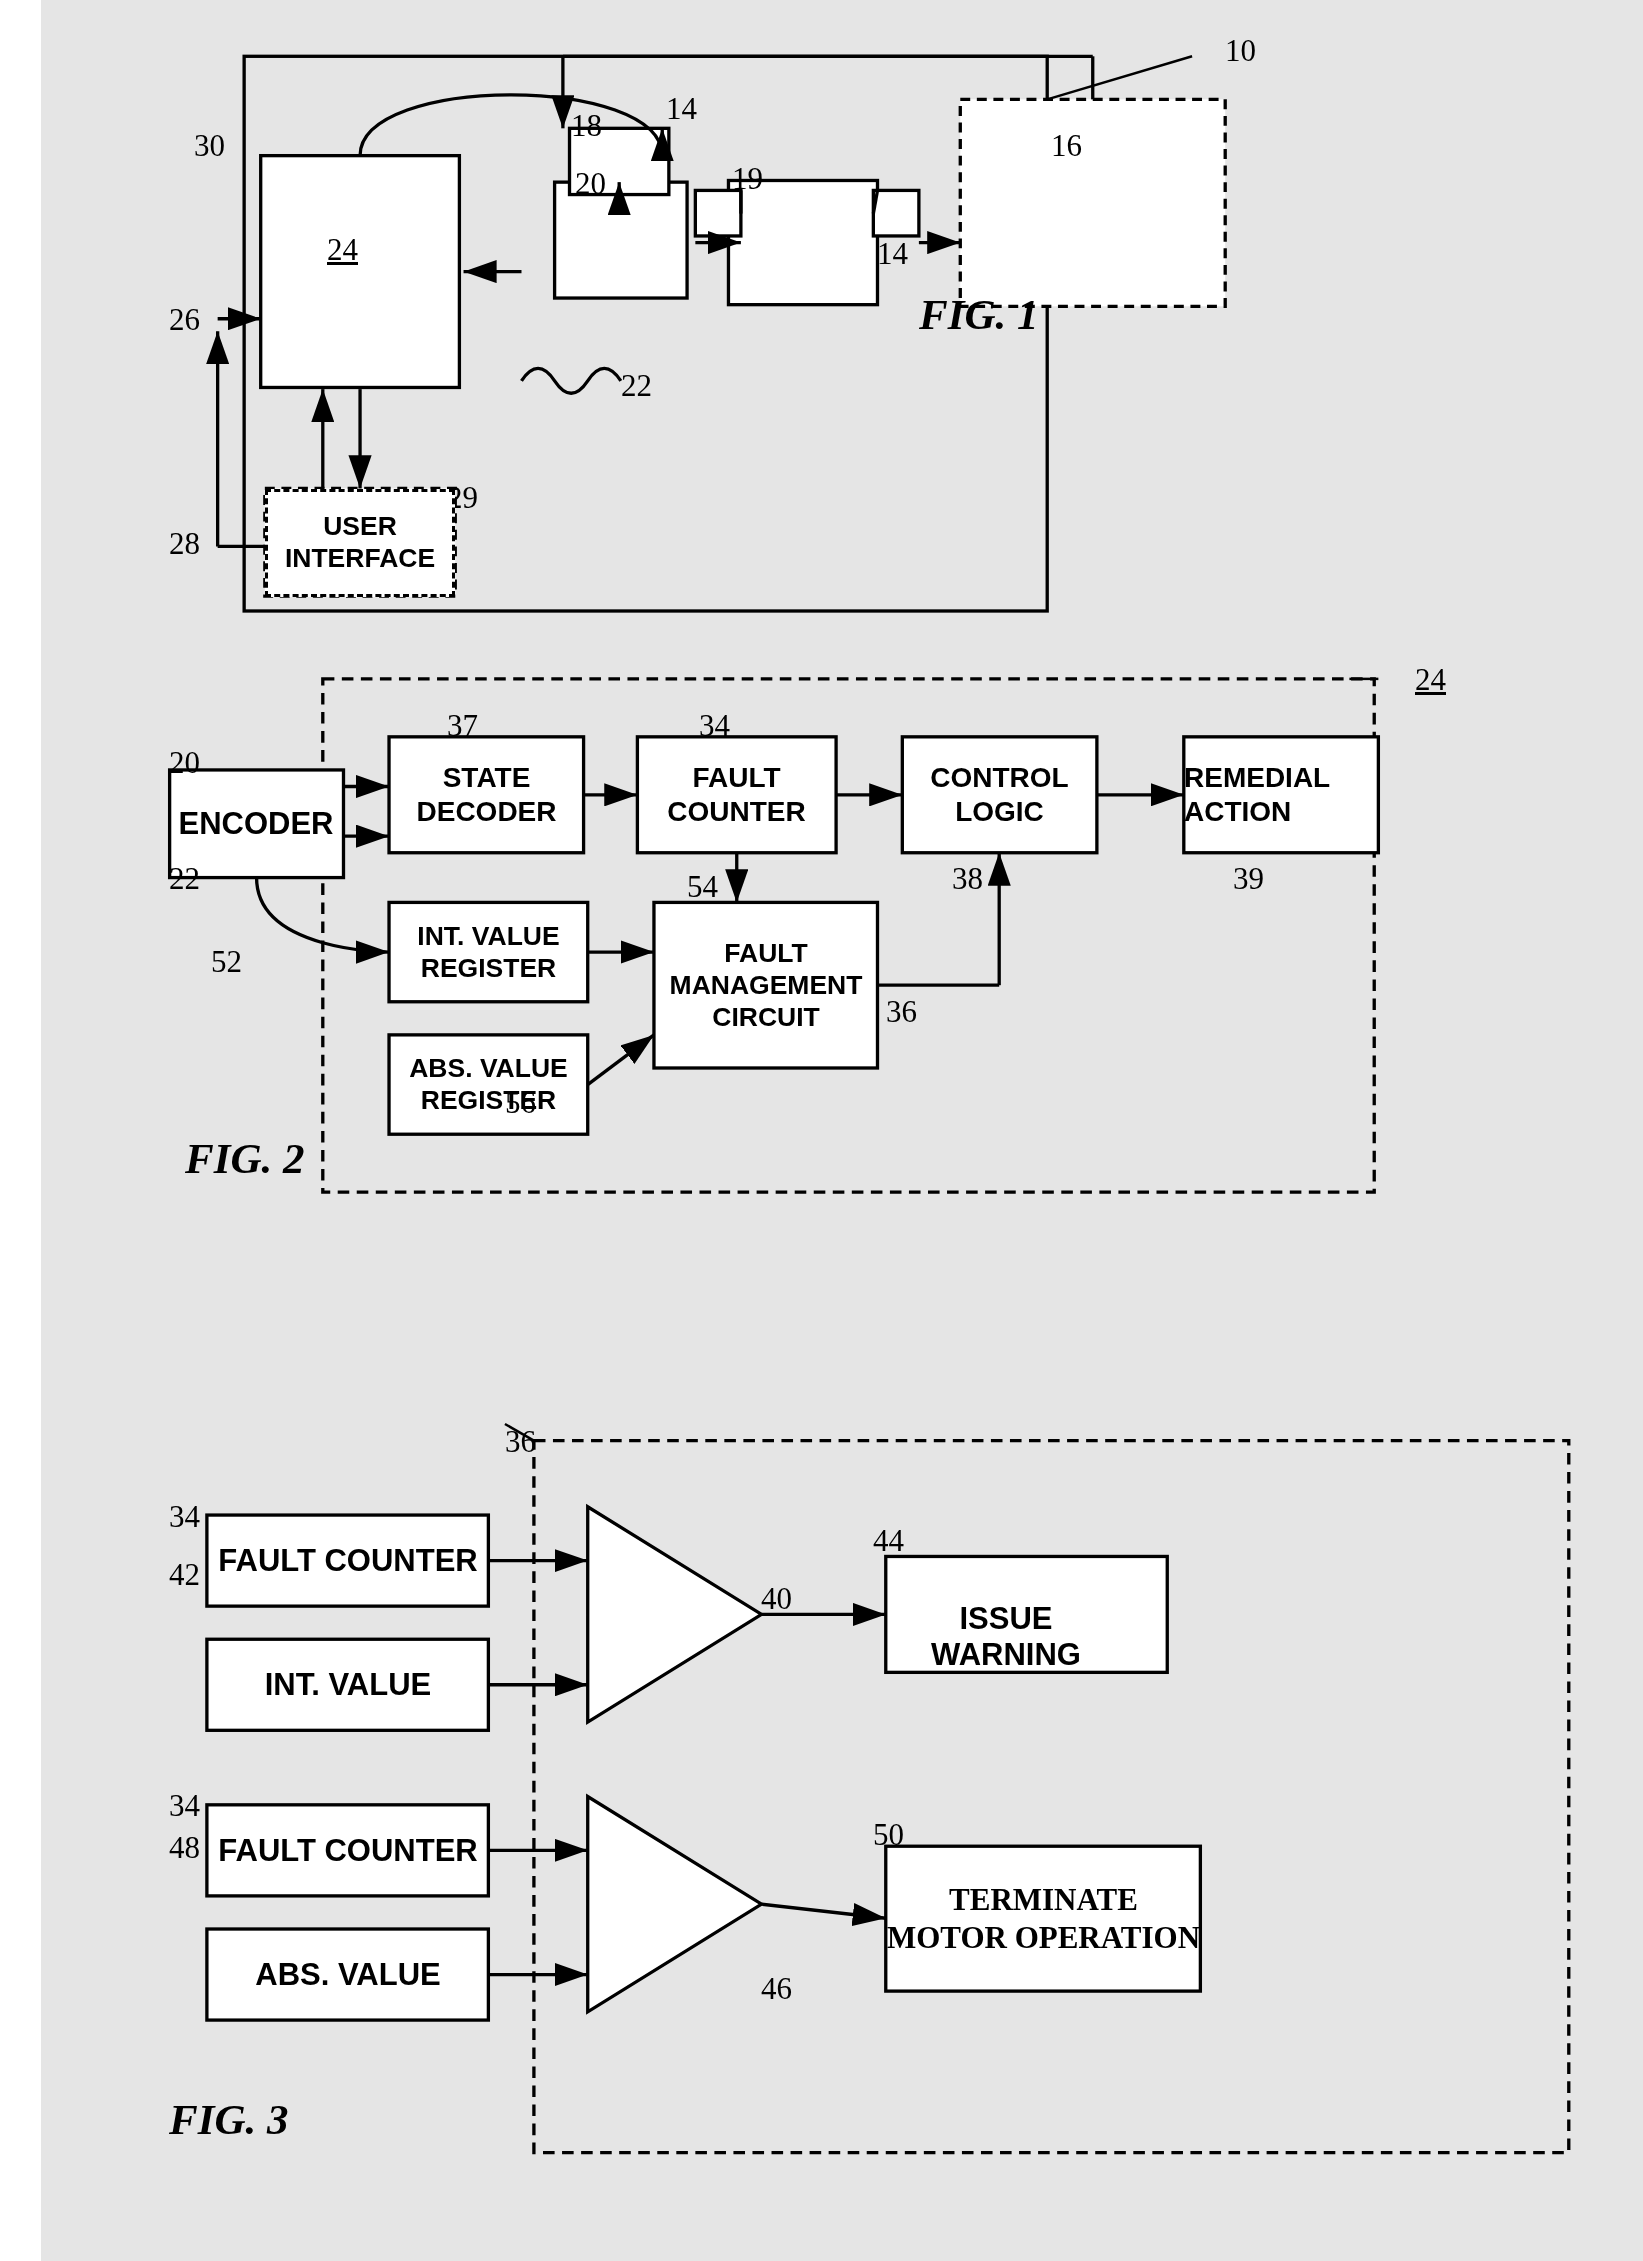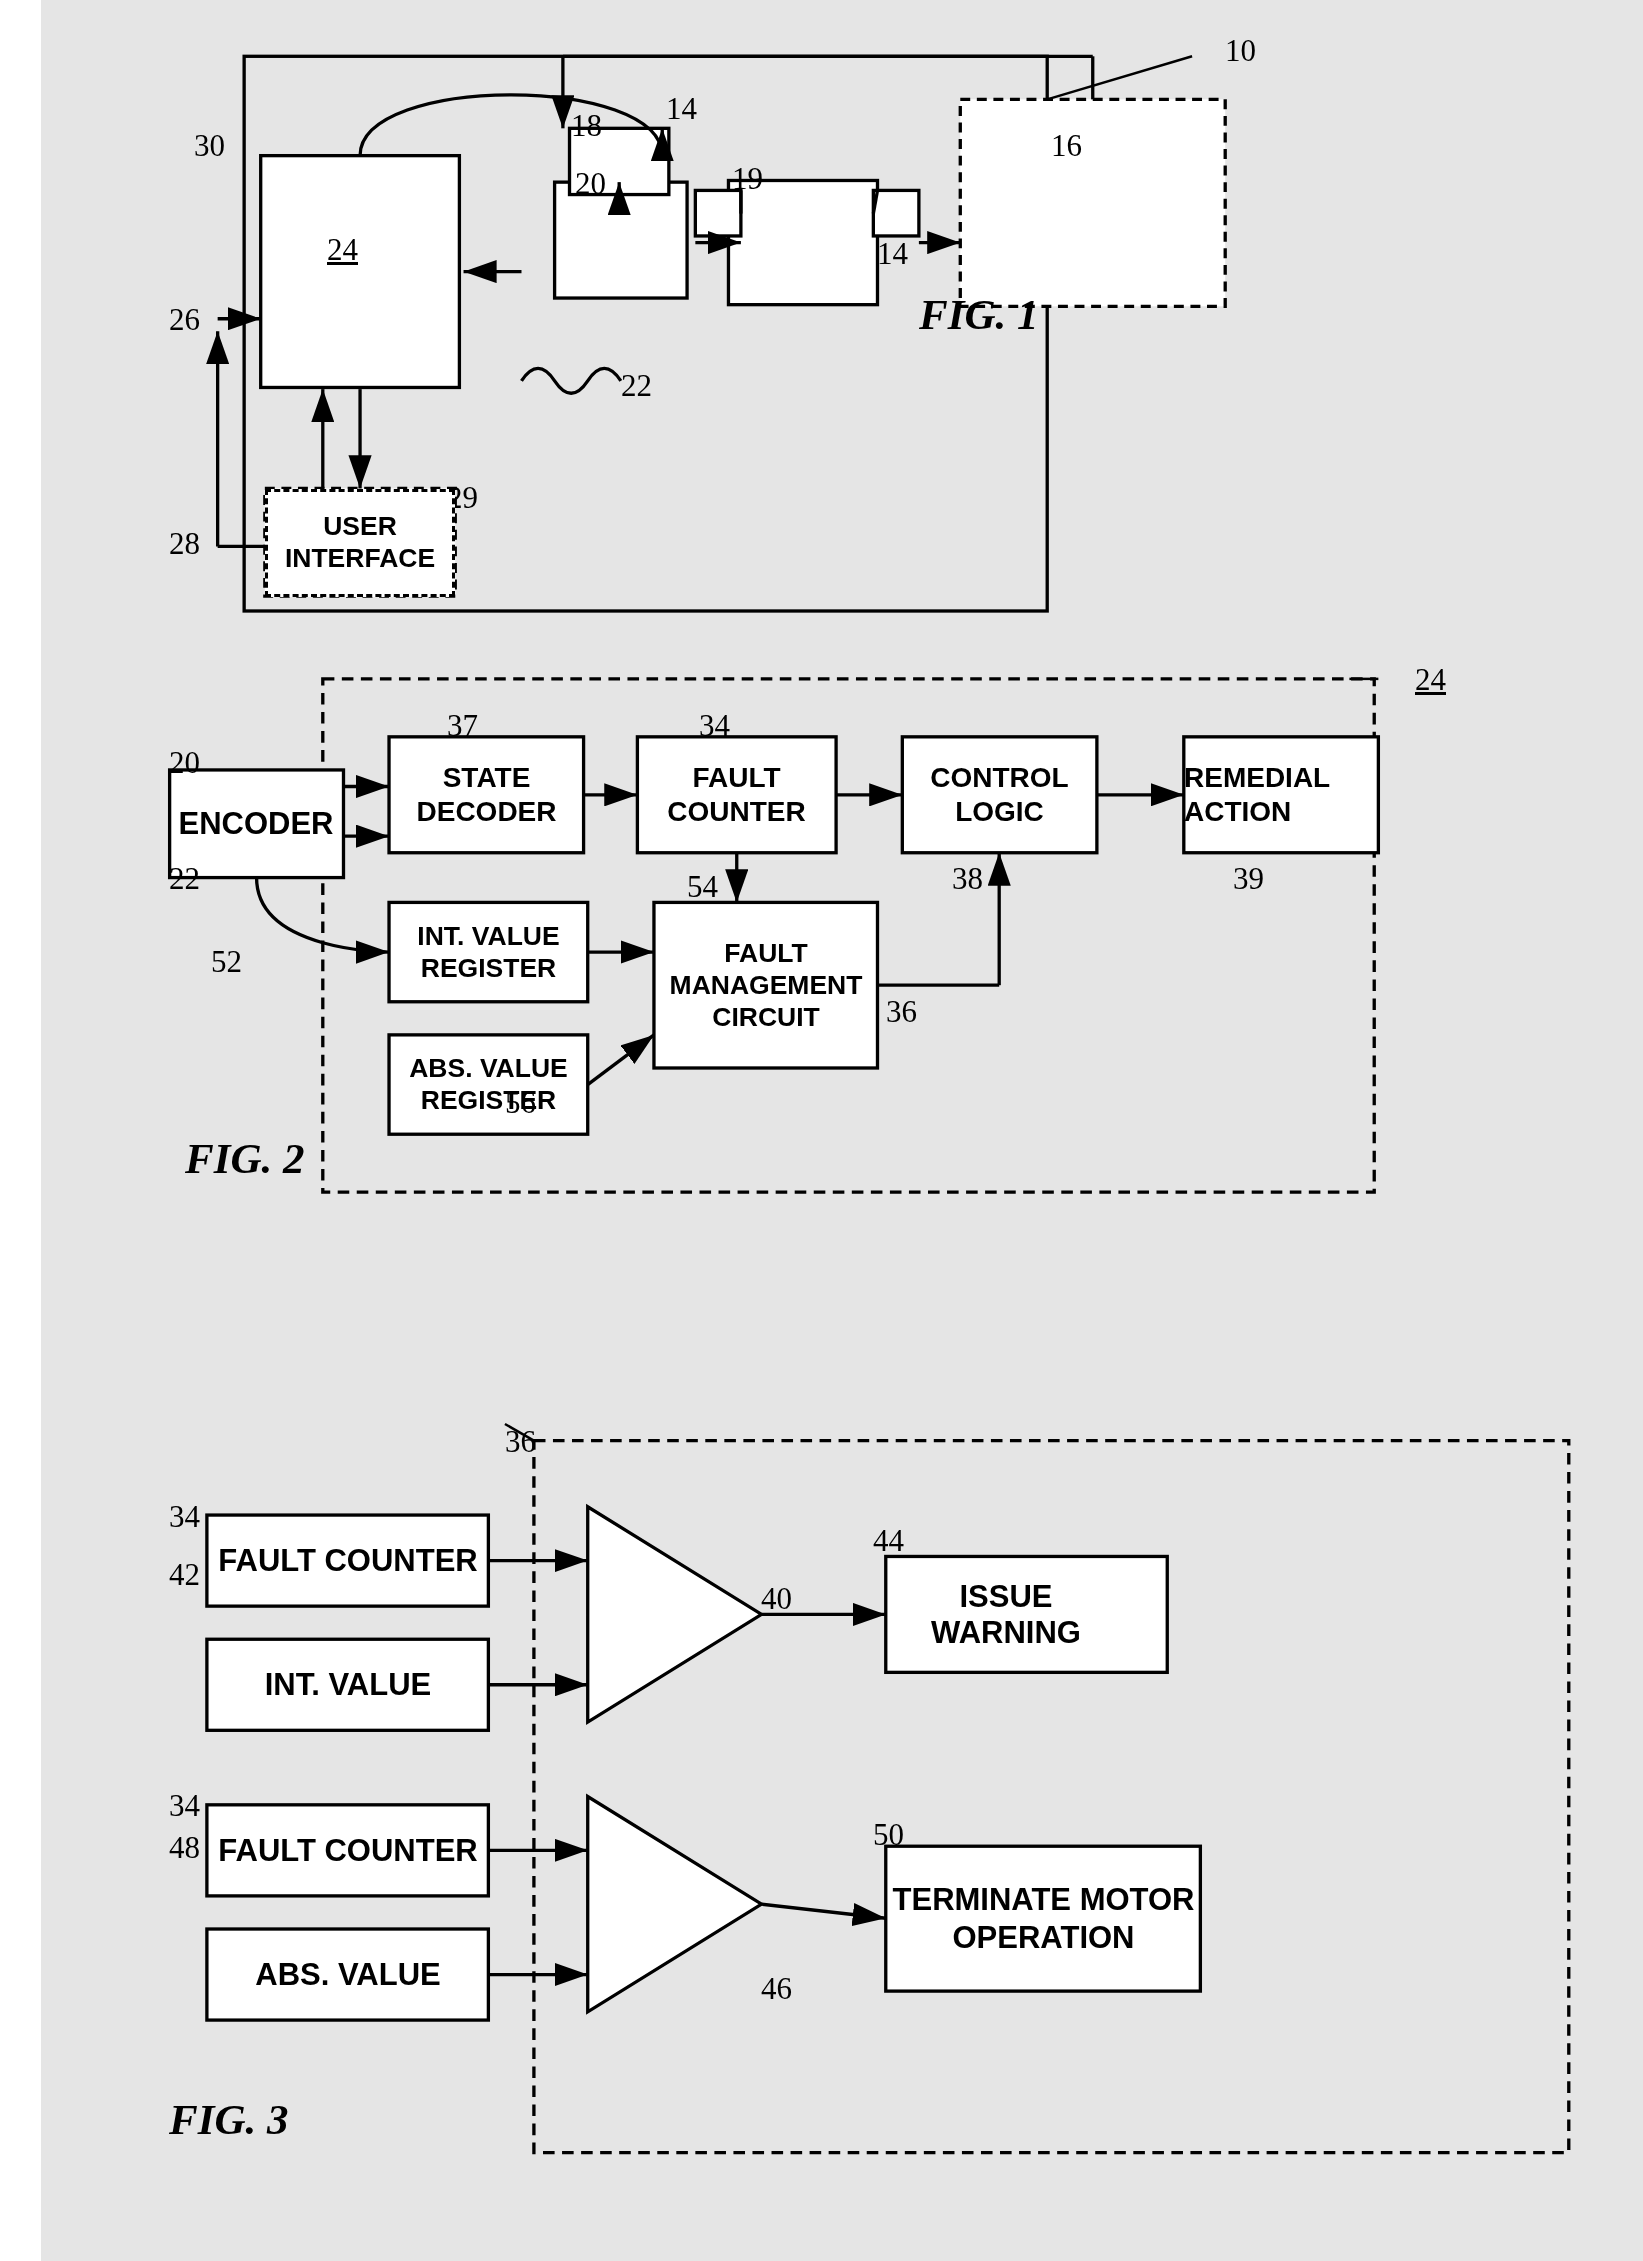"ISSUE WARNING" div { align-items: center -> flex-end }
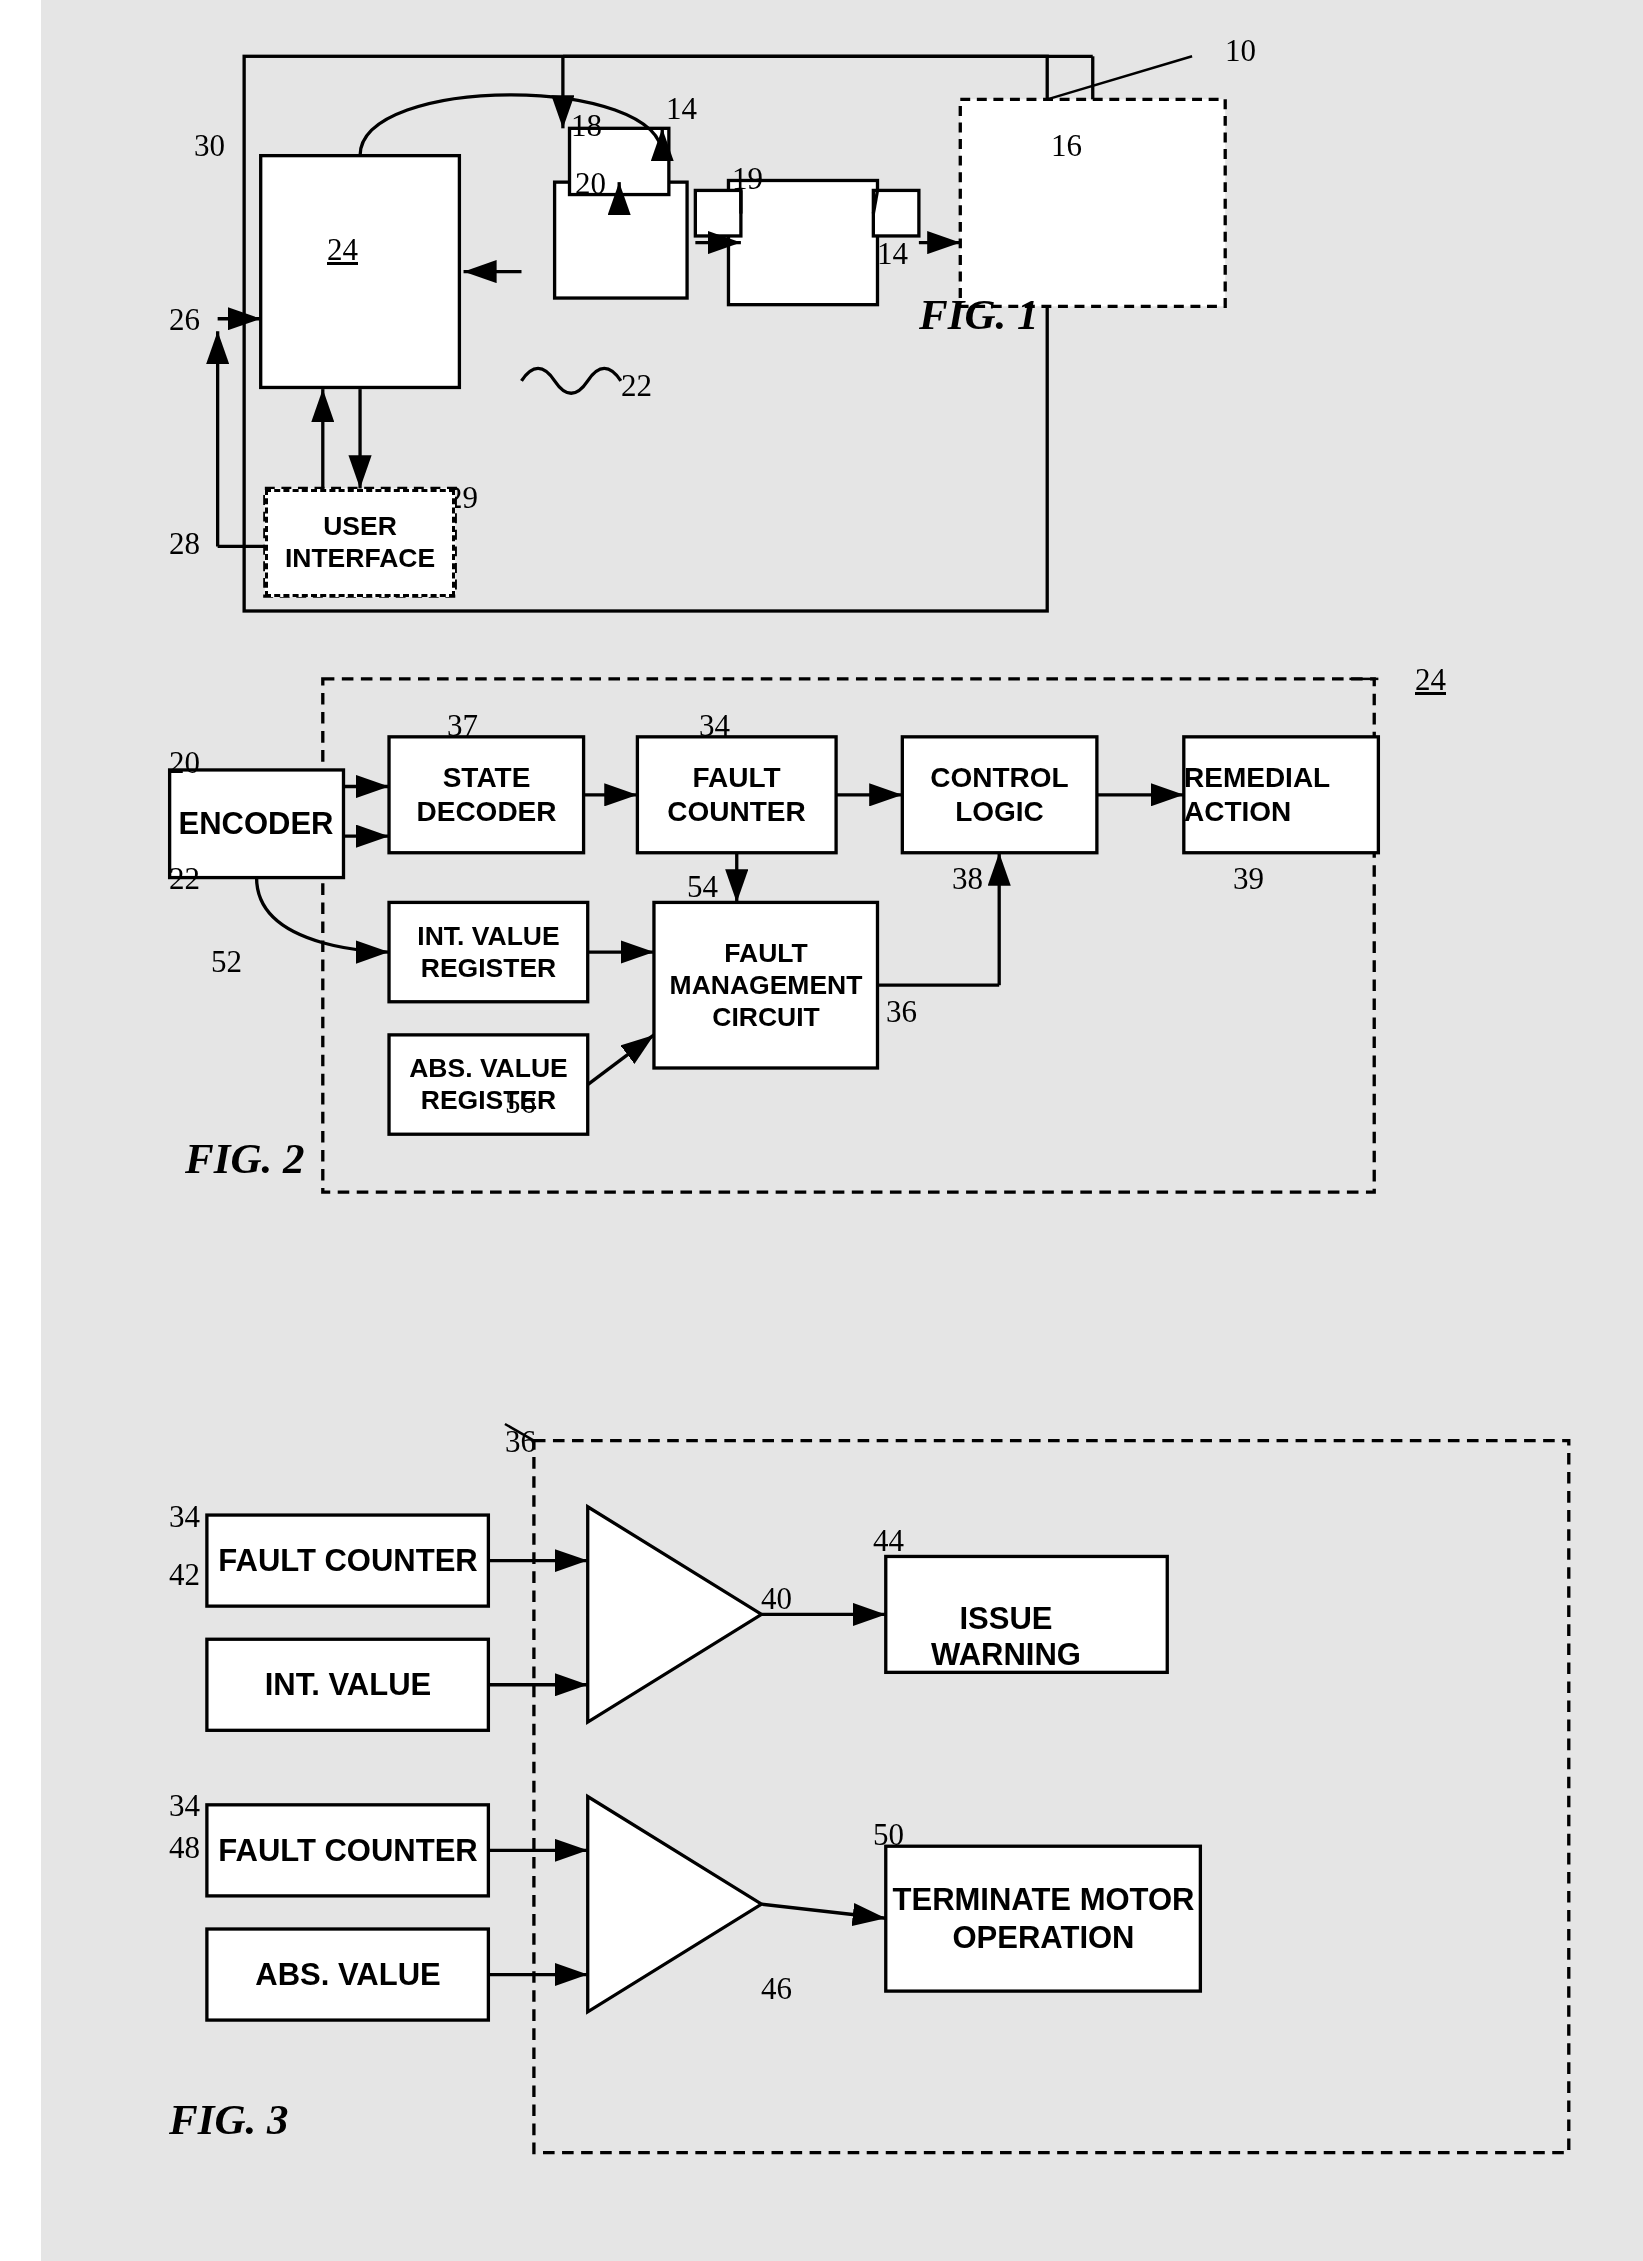"TERMINATE MOTOR OPERATION" span { font-family: Liberation Sans, sans-serif -> Liberation Serif, serif }
